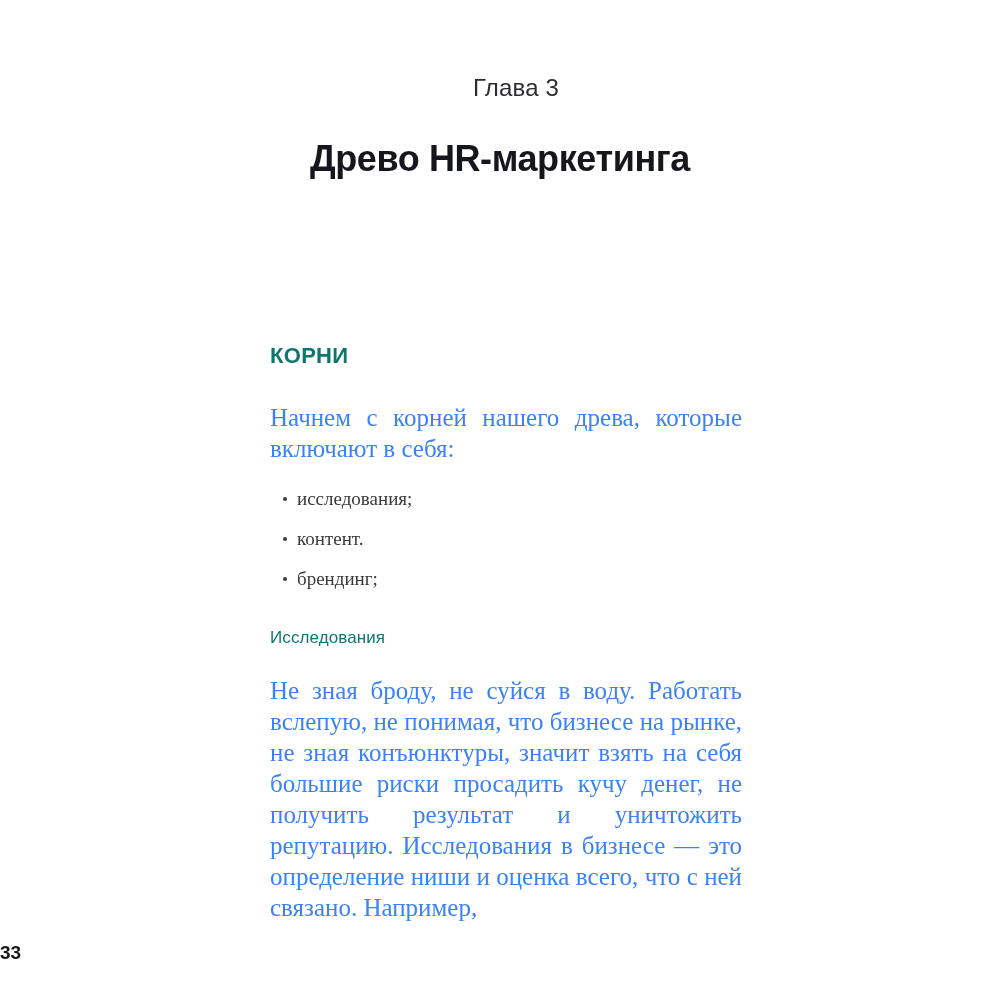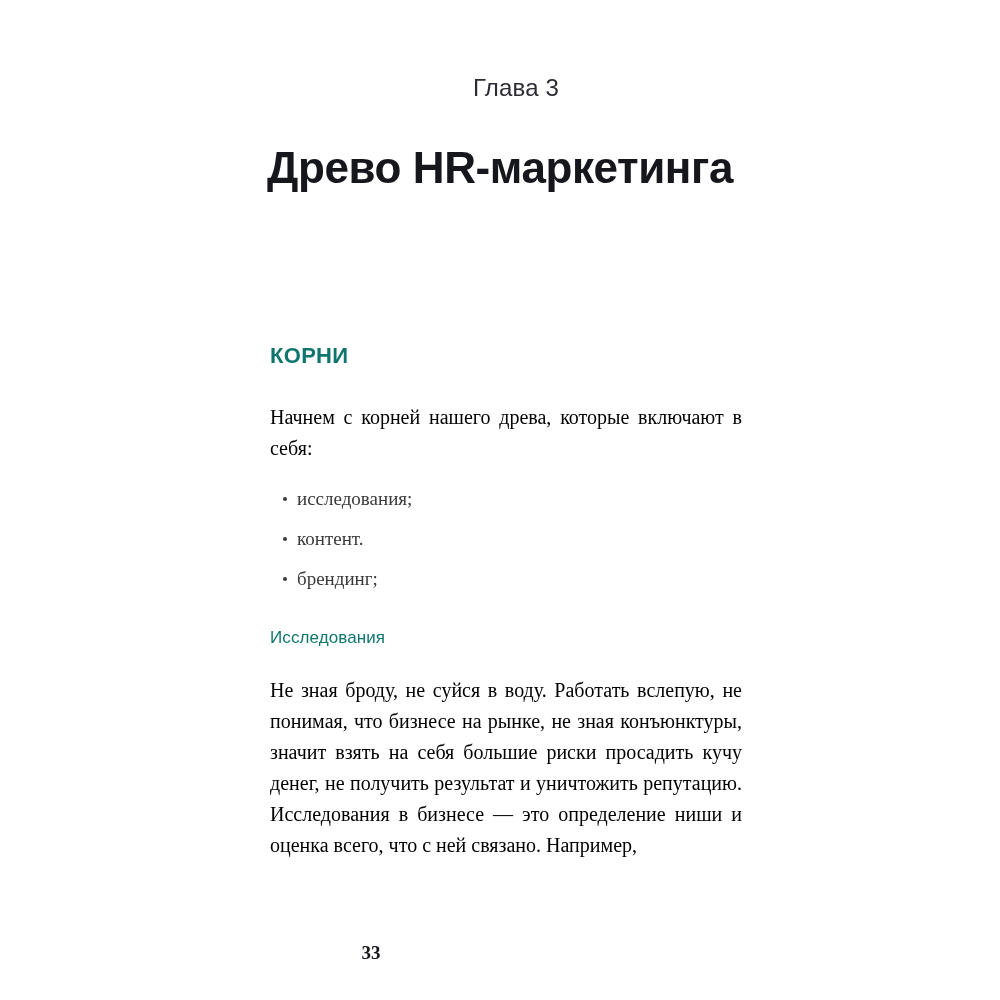"Древо HR-маркетинга" .chapter-title { font-size: 44px -> 36px }
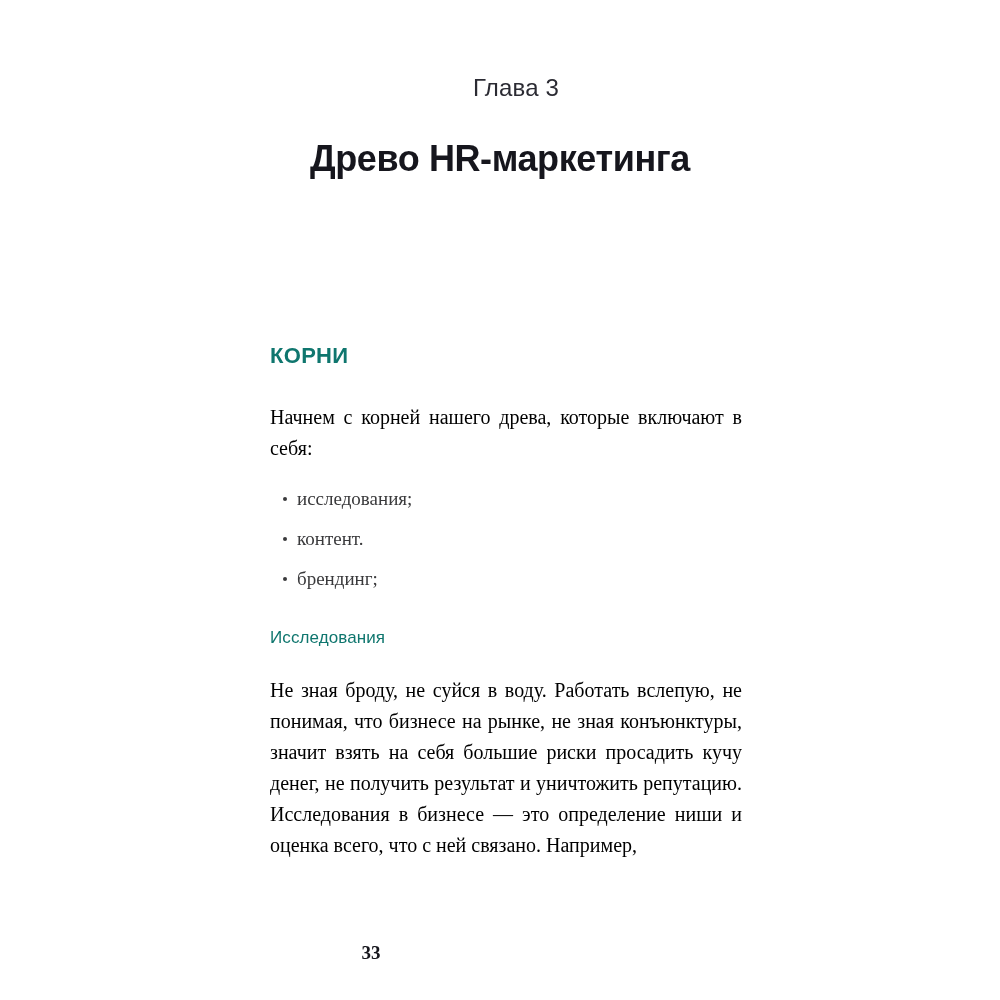"Начнем с корней нашего древа," .body-par { color: #000000 -> #3b82f6; font-size: 20px -> 25px }
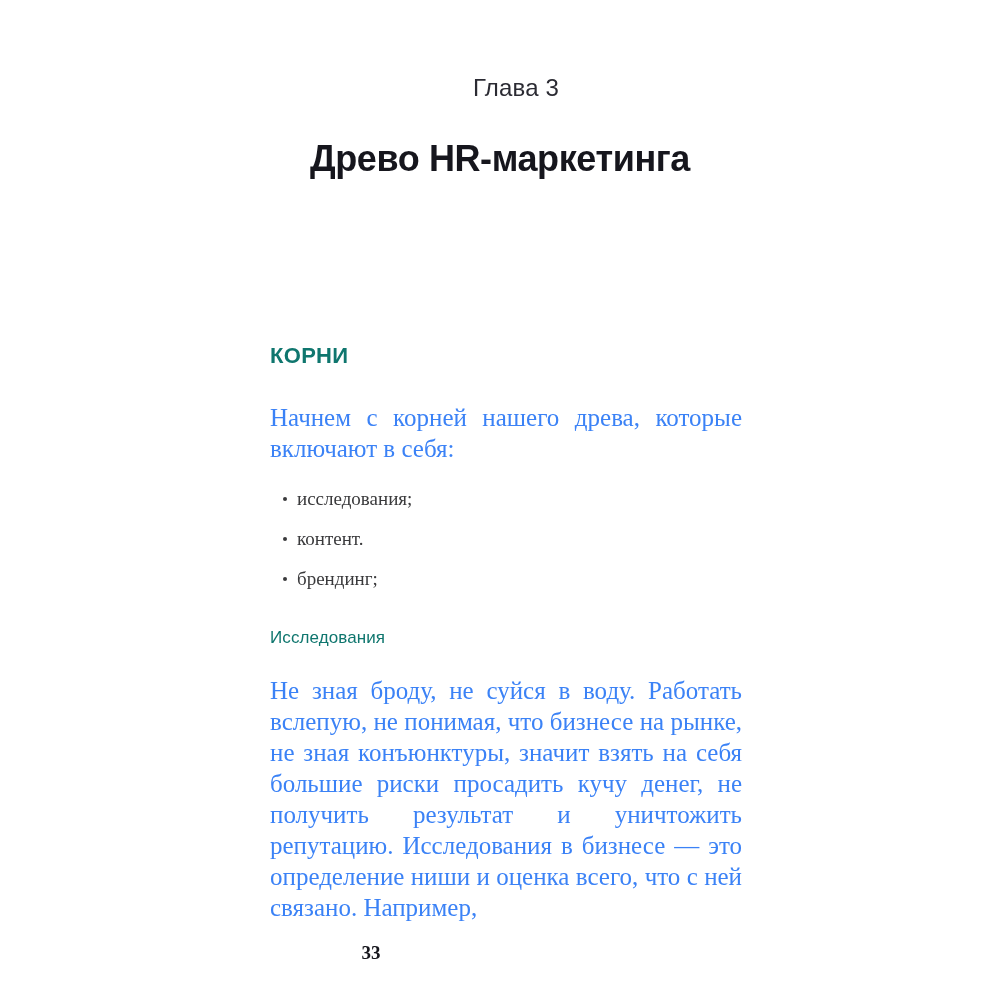"33" .page-number { font-family: Liberation Serif, serif -> Liberation Sans, sans-serif; text-align: center -> left }
